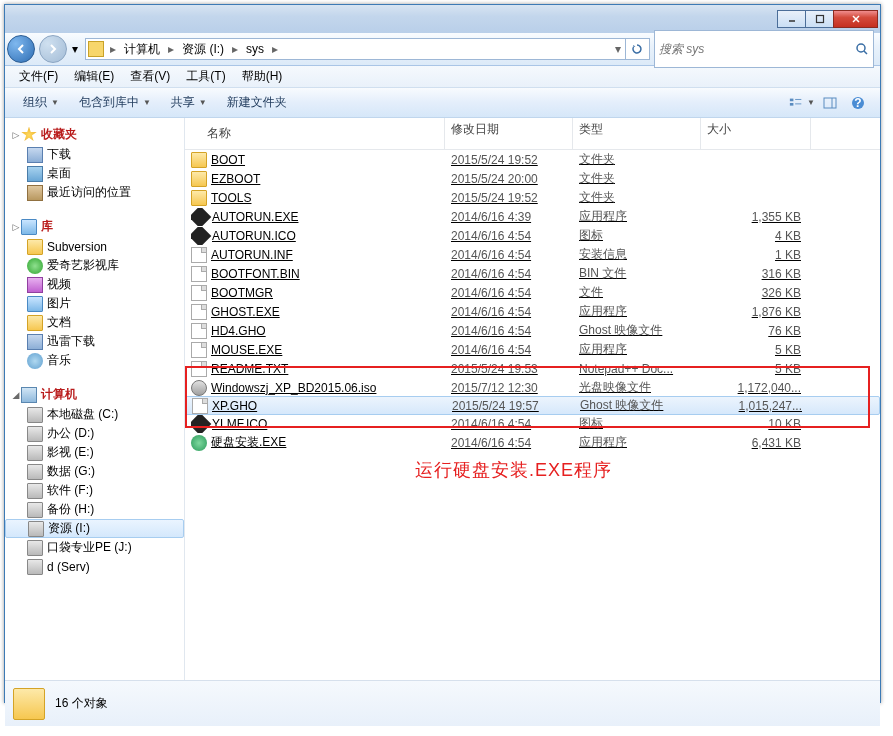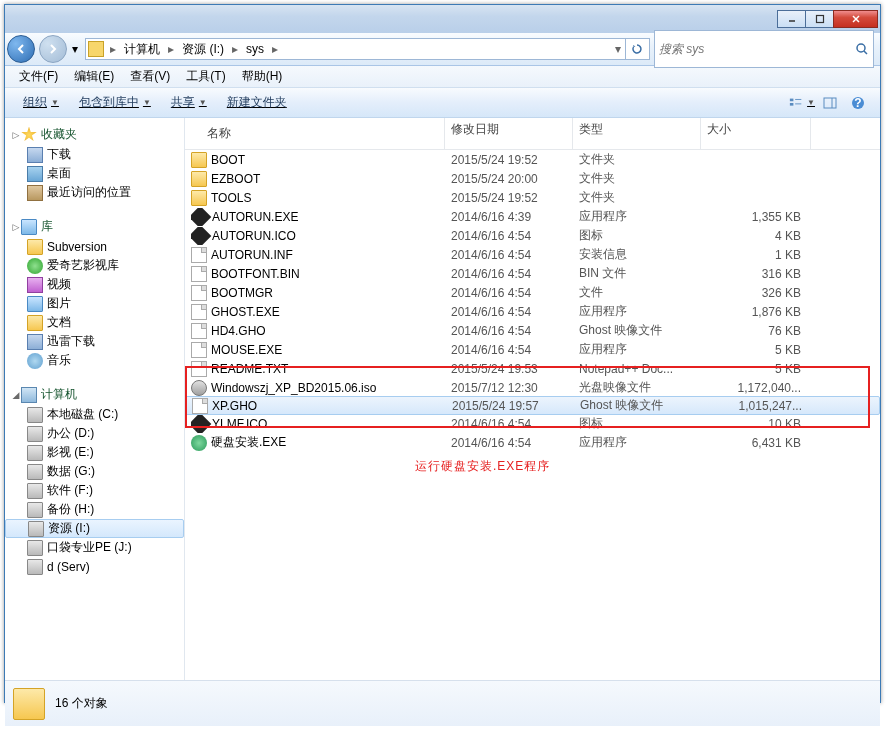"组织" .toolbar { text-decoration: underline -> none }
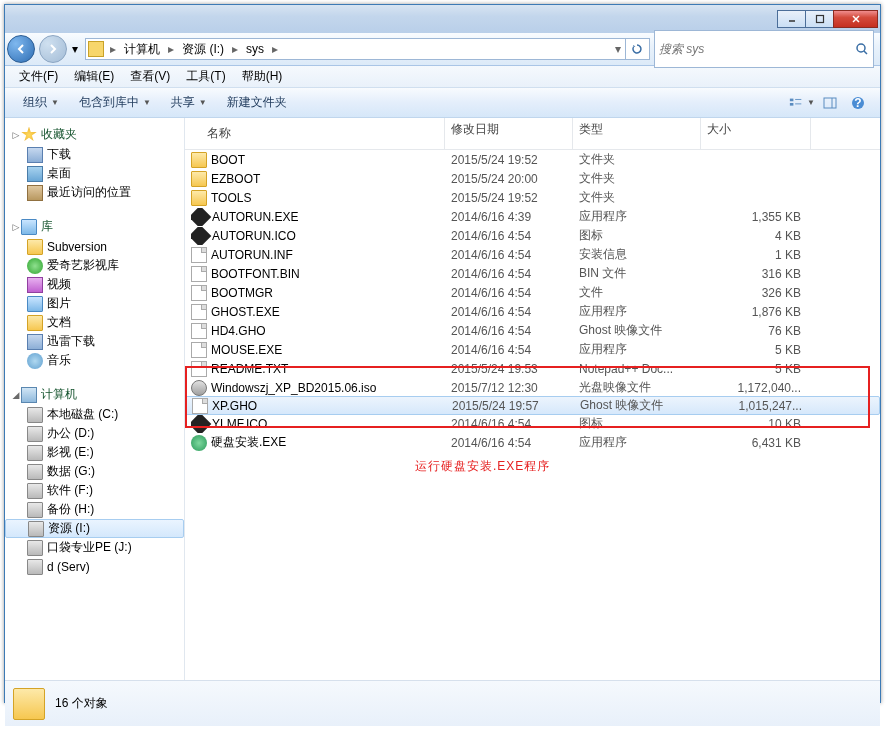"收藏夹" .sbhead .lbl { color: #14532d -> #b91c1c; font-weight: normal -> bold }
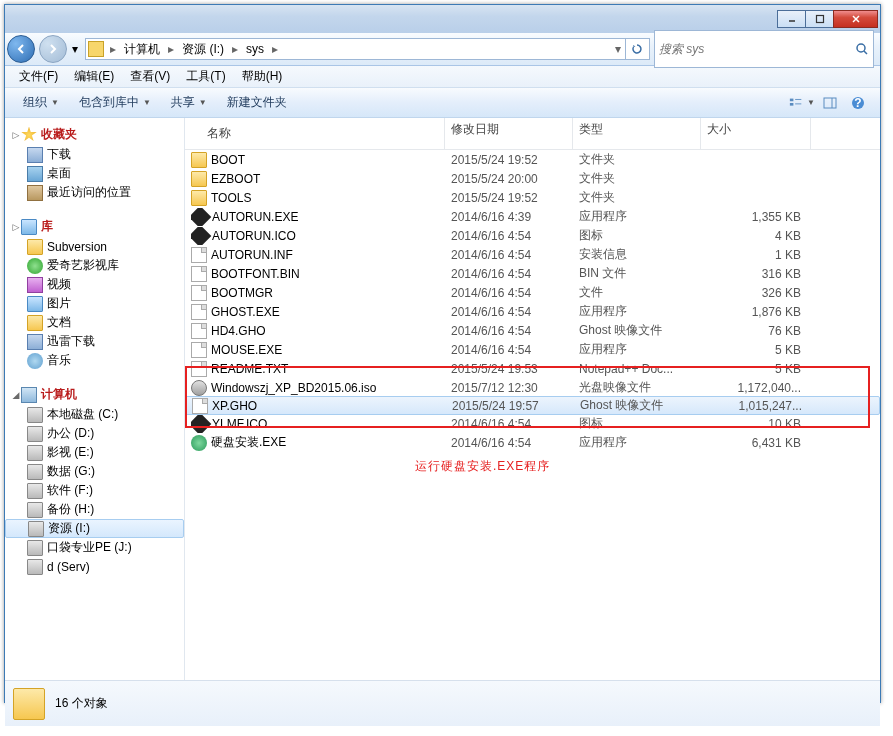"BOOT" .row { text-decoration: none -> underline }
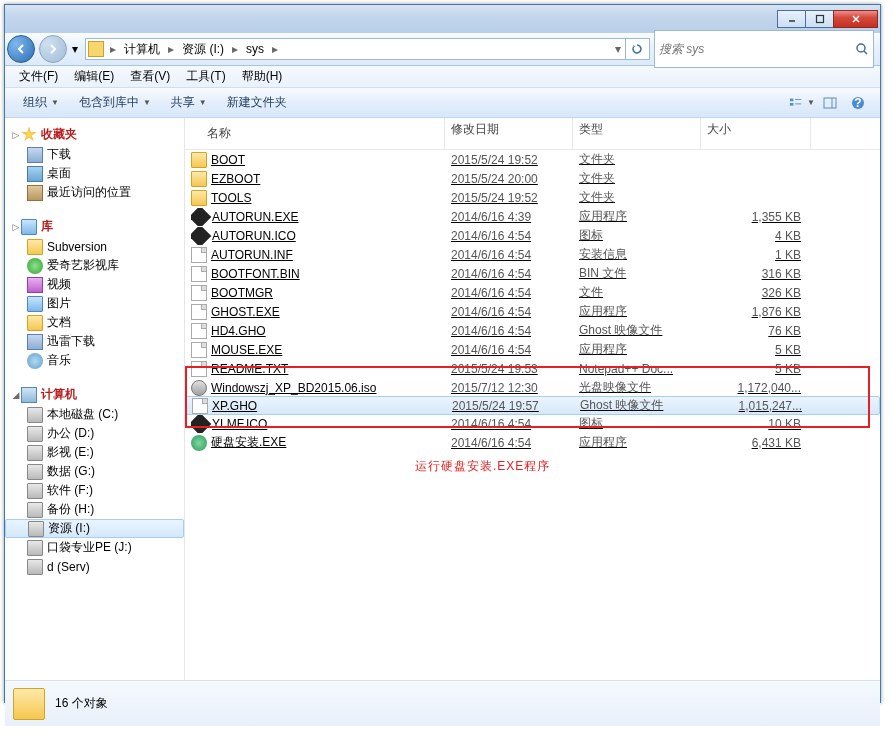"运行硬盘安装.EXE程序" .redtext { font-size: 12px -> 18px }
